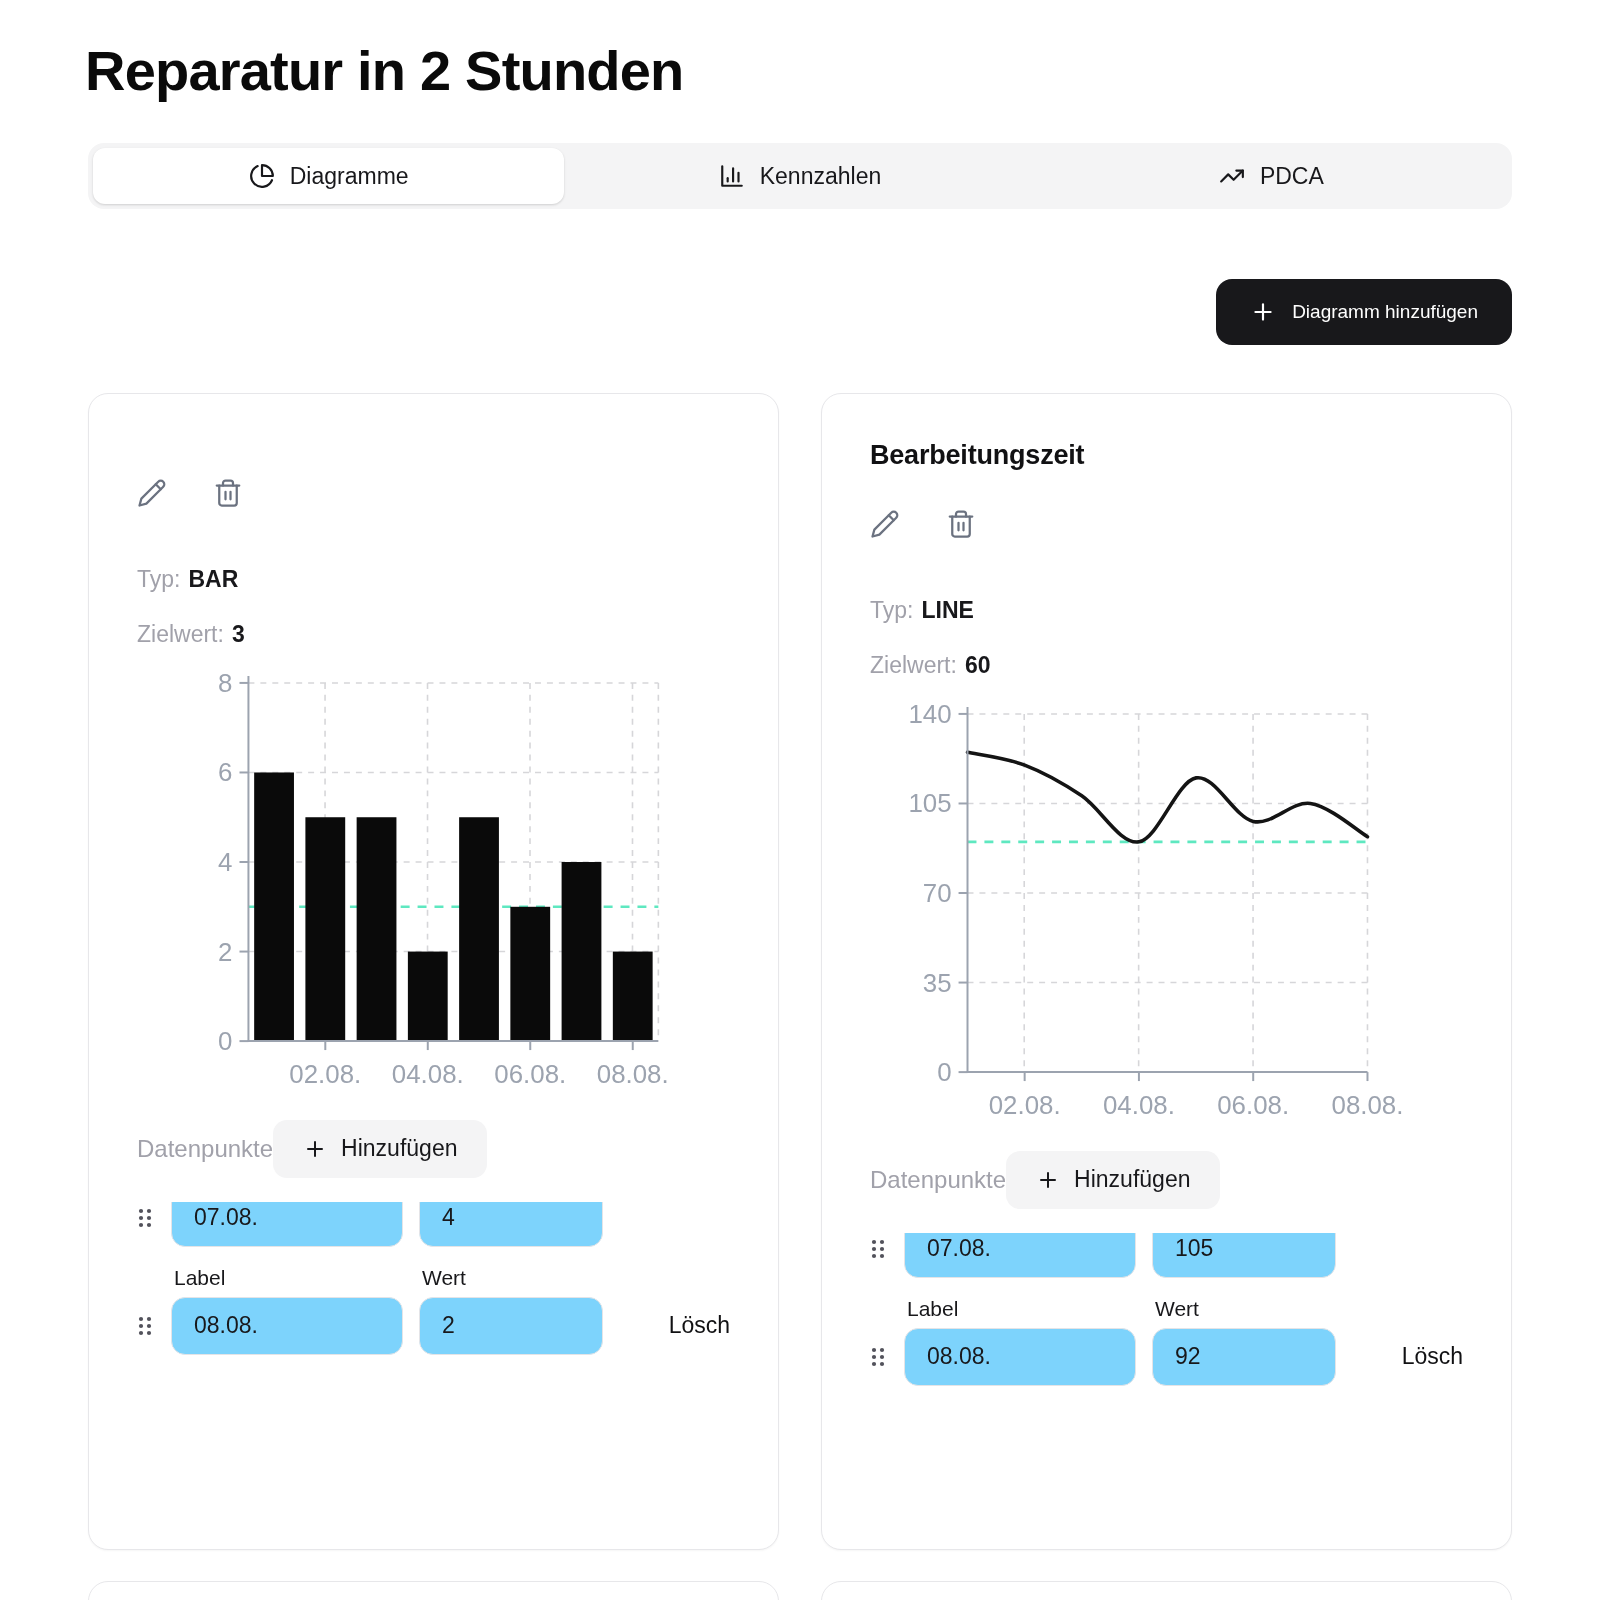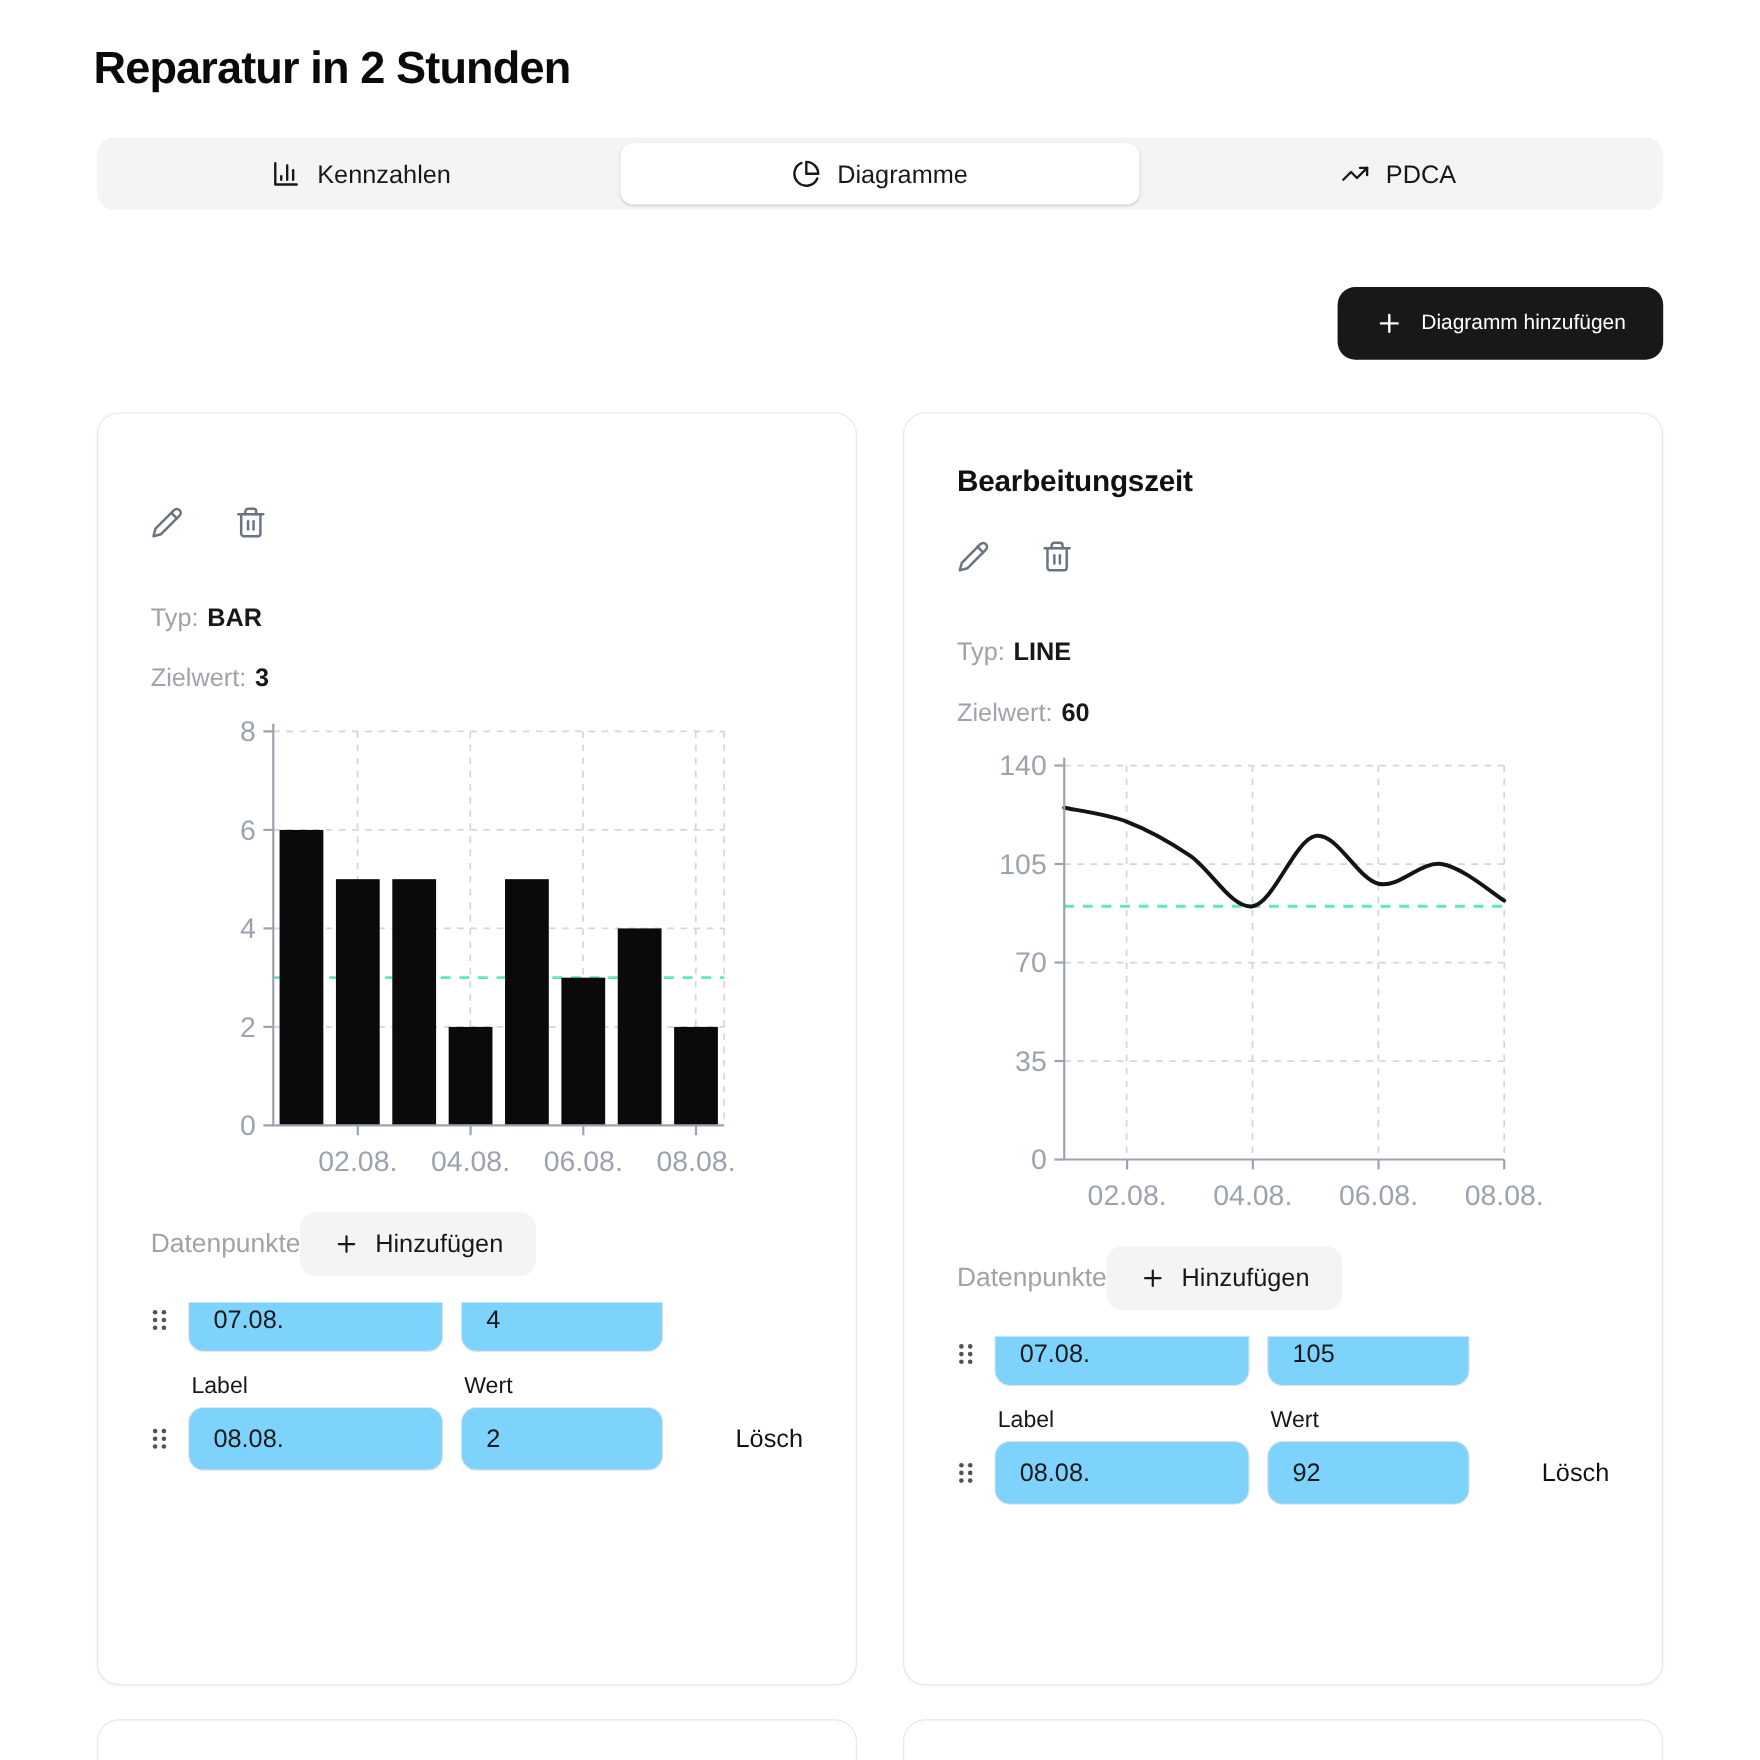"Reparatur in 2 Stunden" .page-title { font-size: 41px -> 56px }
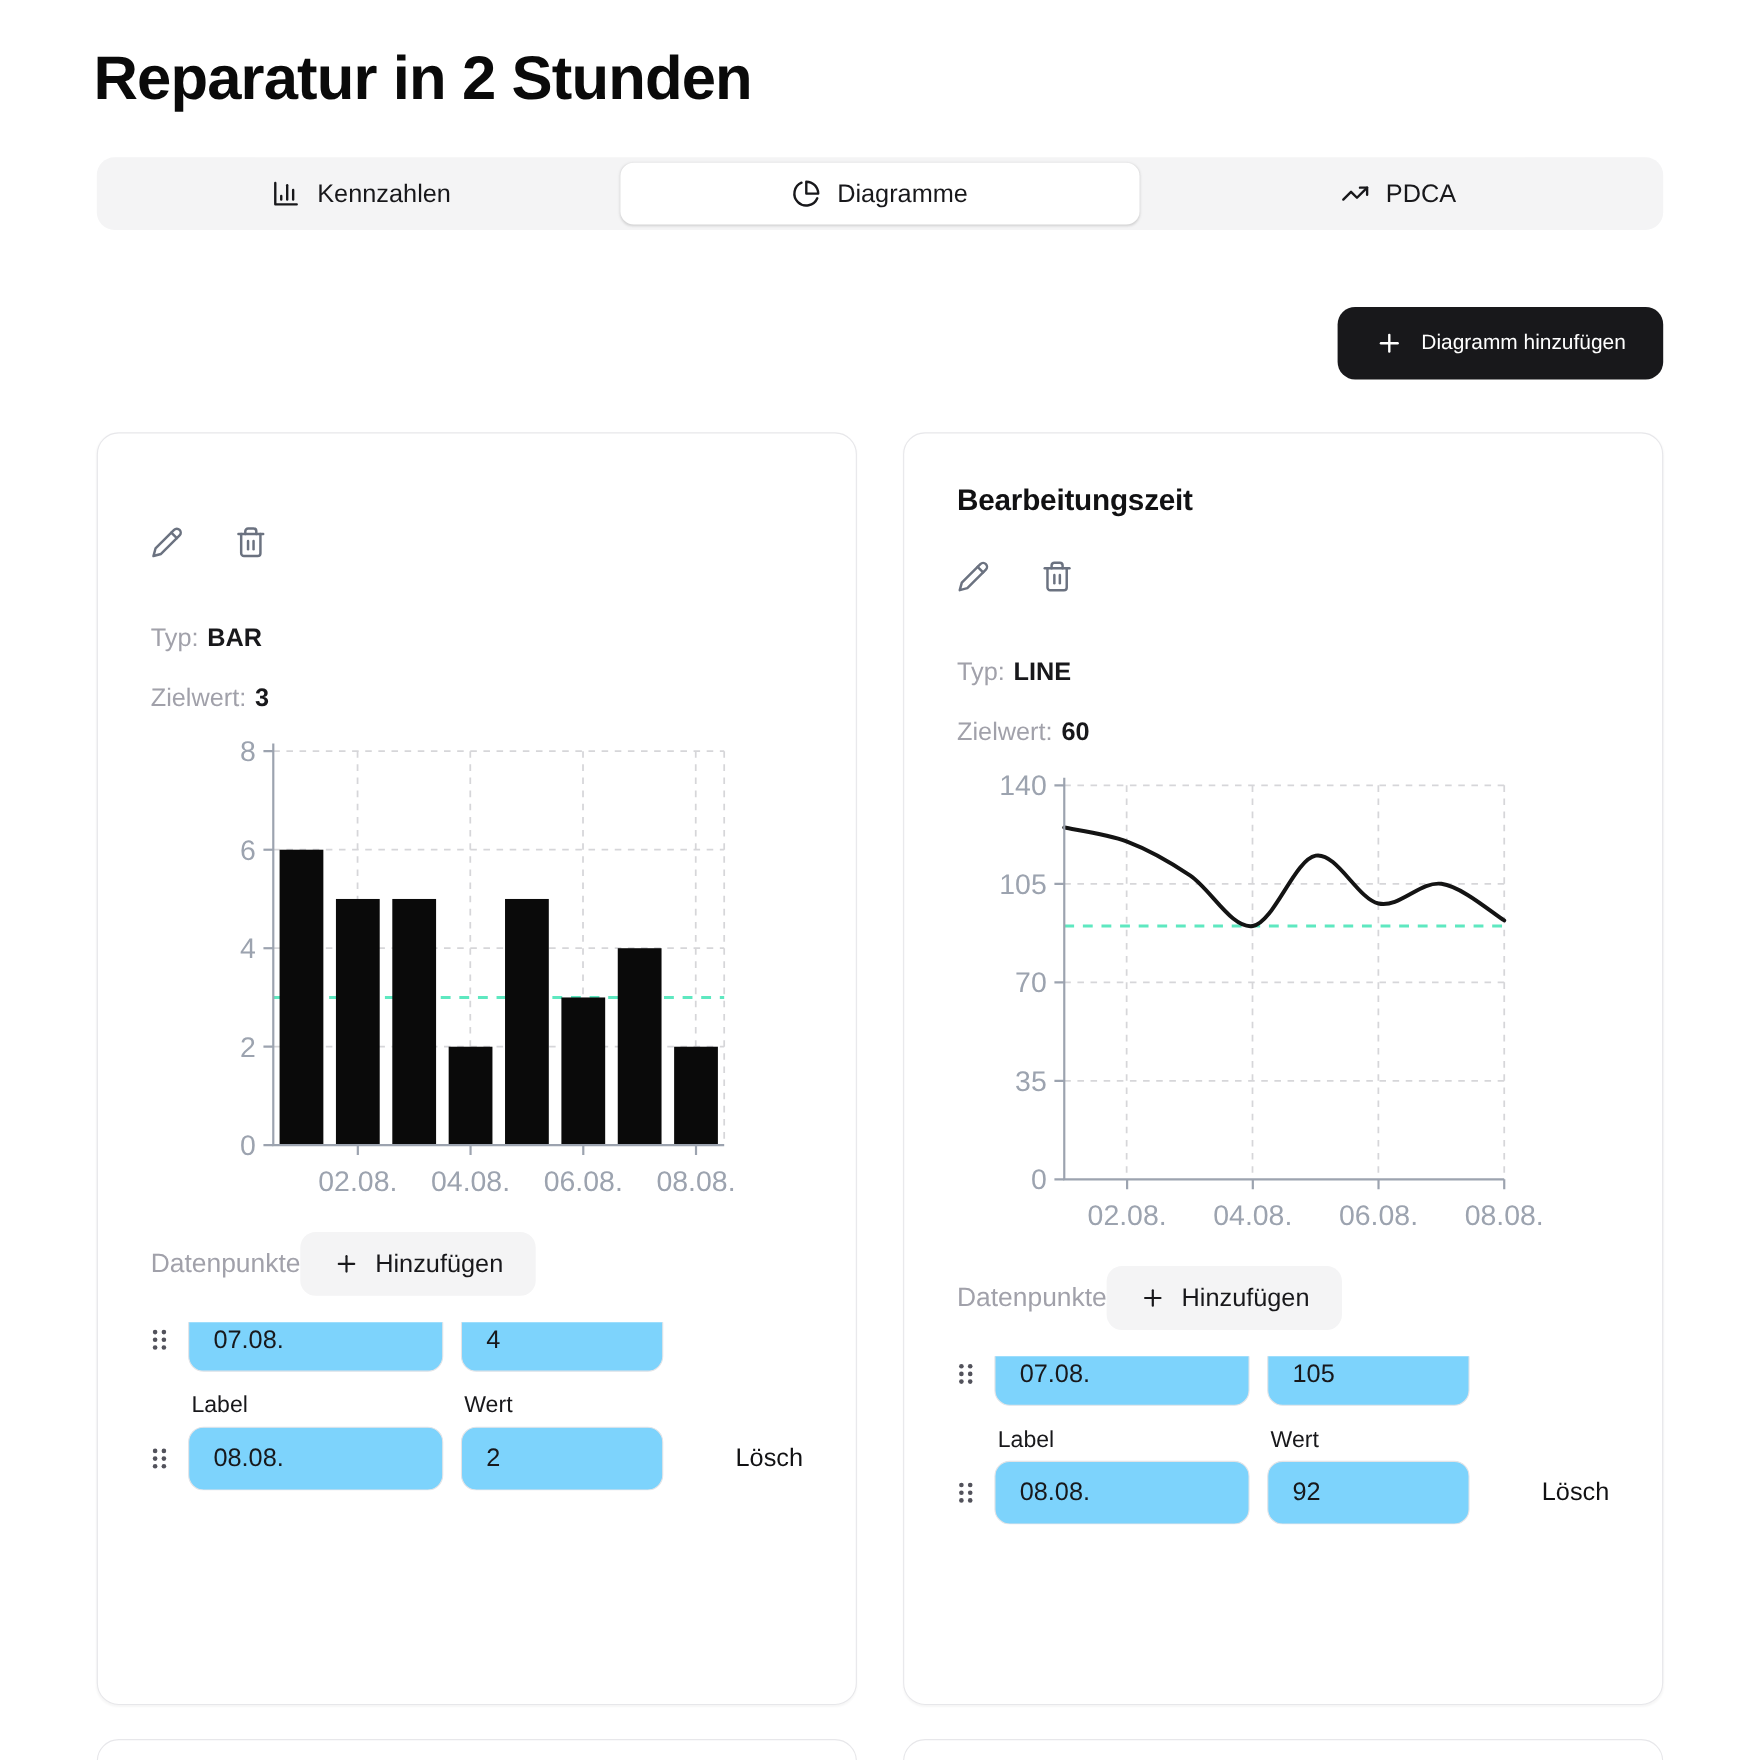"Kennzahlen" div.tab { order: before "Diagramme" -> after "Diagramme" }
